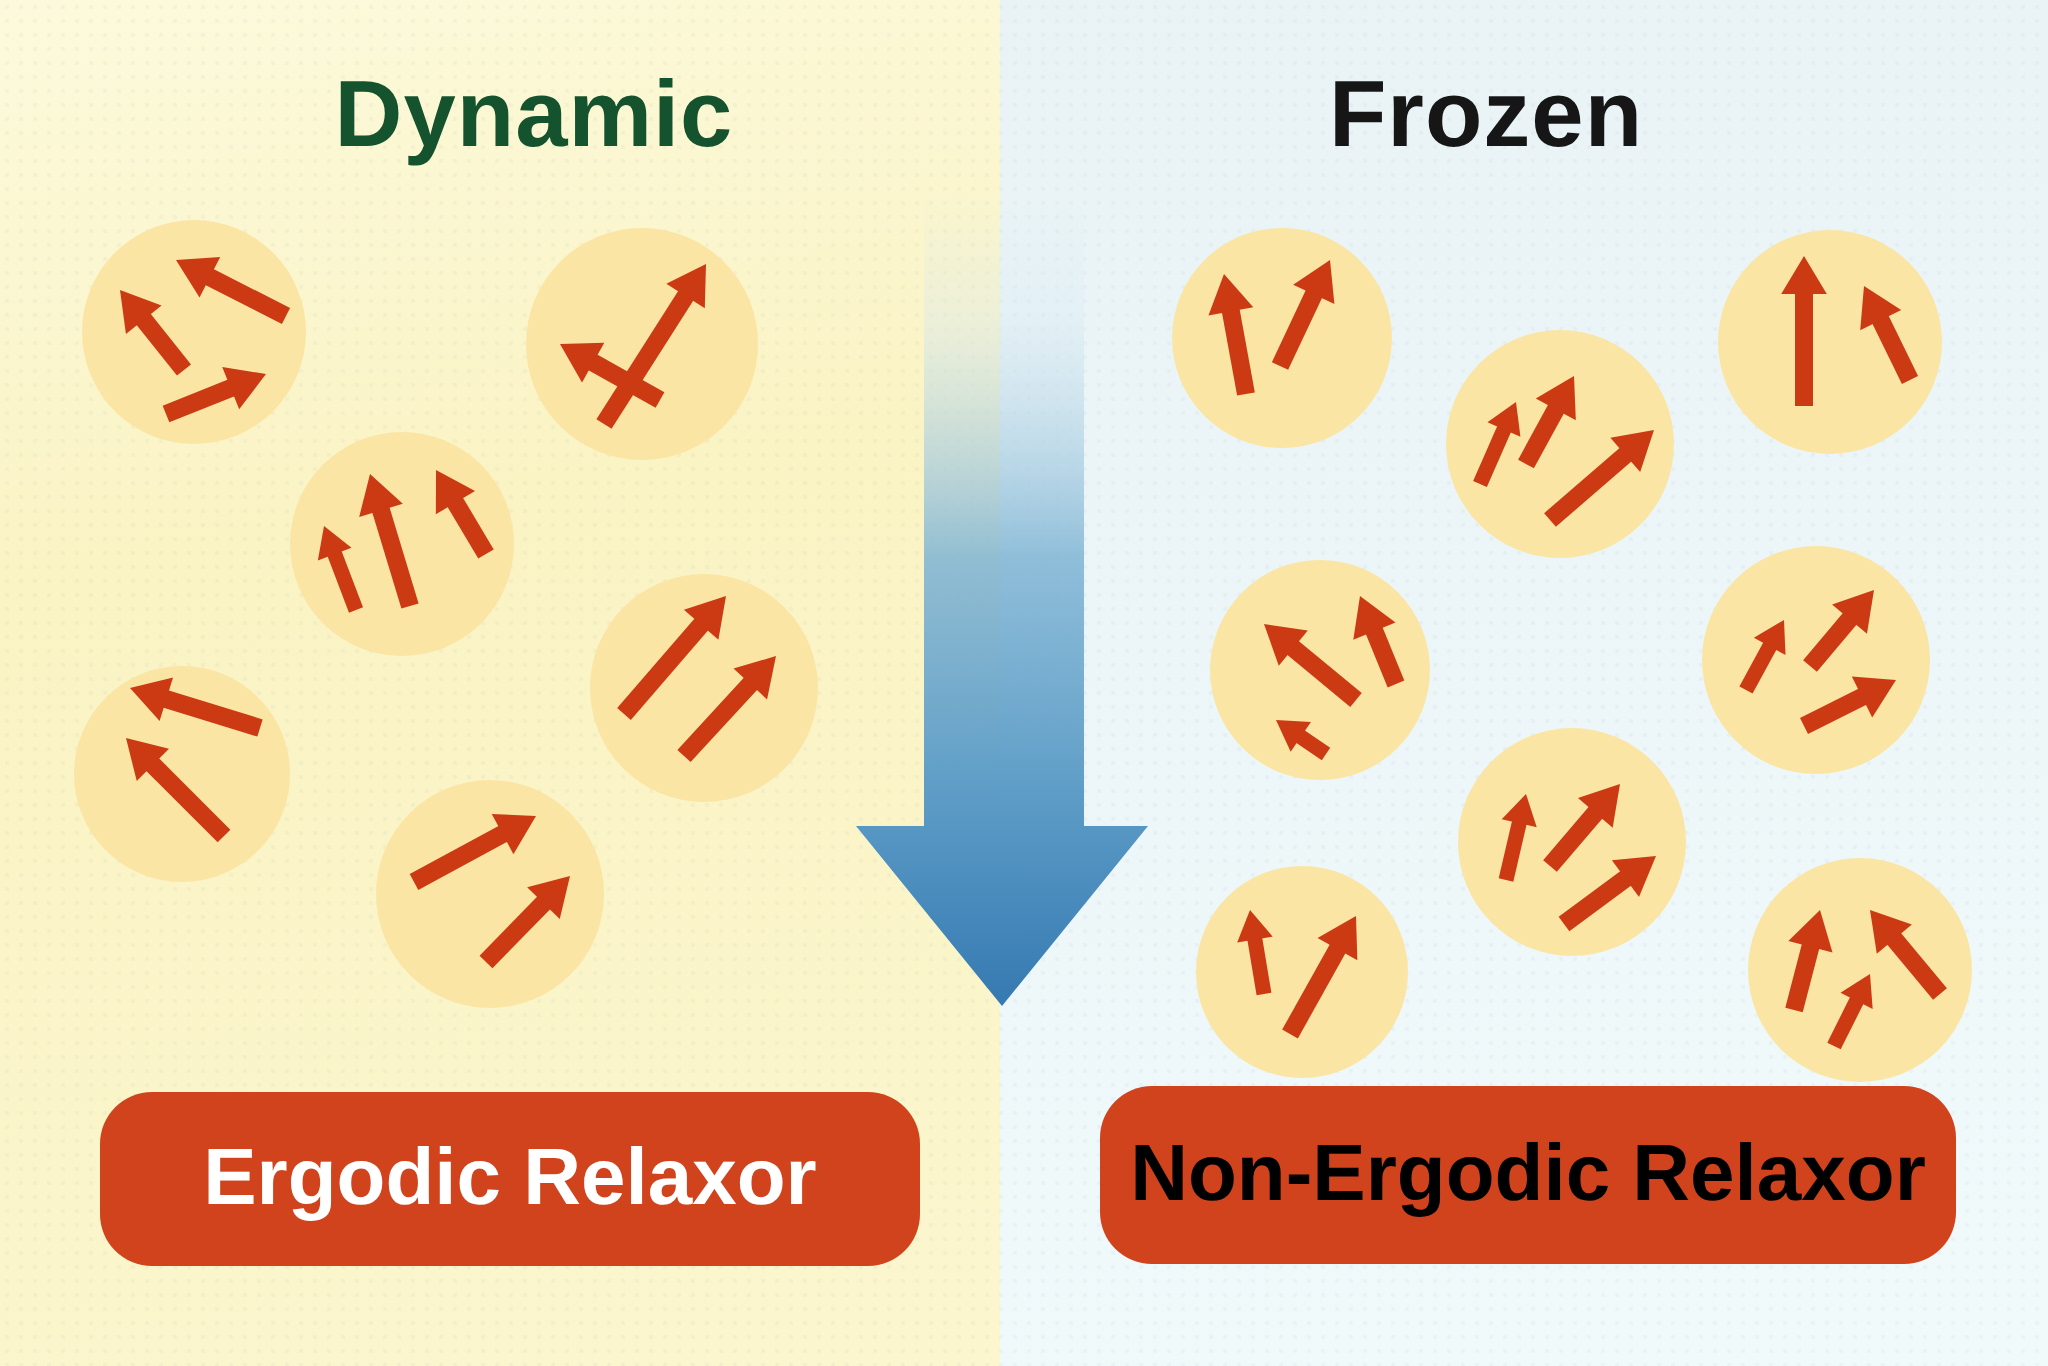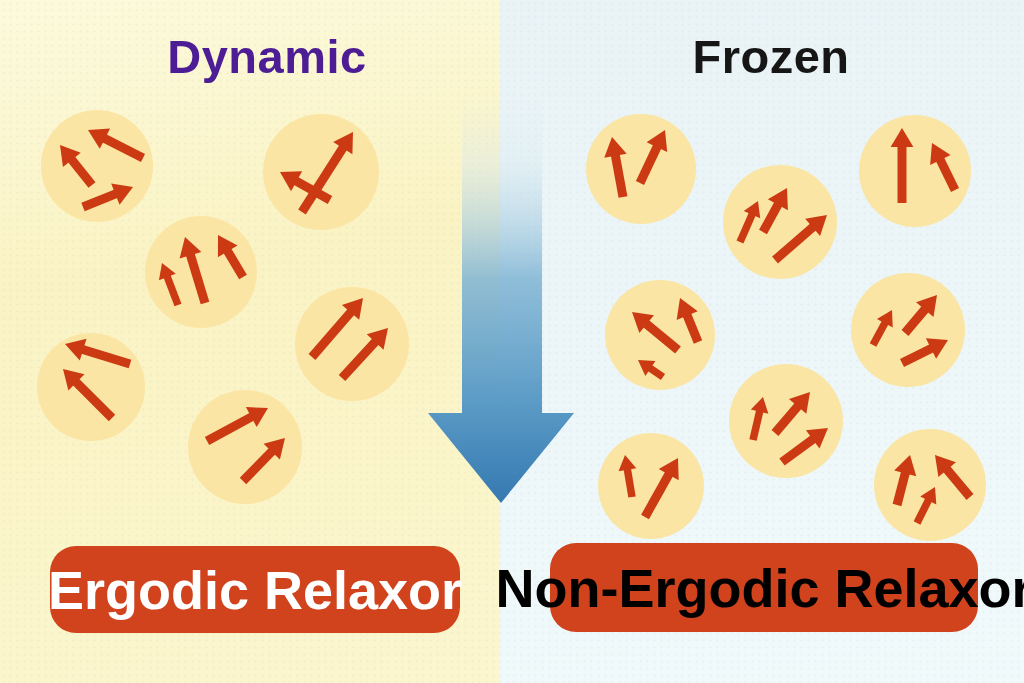"Dynamic" div.title { color: #4c1d95 -> #14532d }
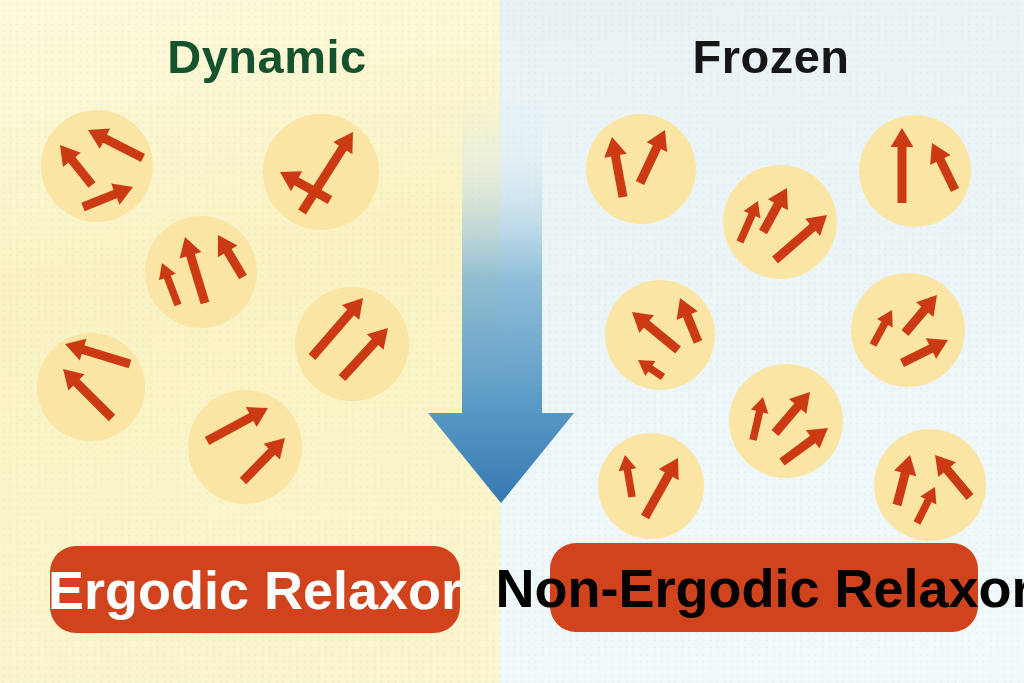"Frozen" .title.right { margin-left: 28px -> none }
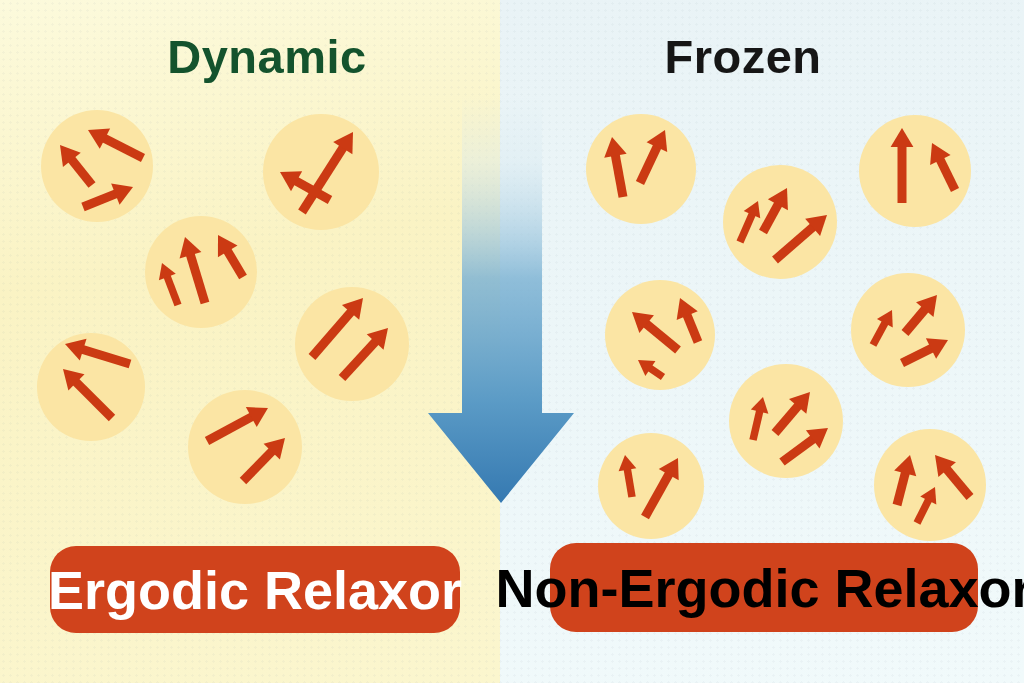"Ergodic Relaxor" .label-pill { font-size: 54px -> 40px }
